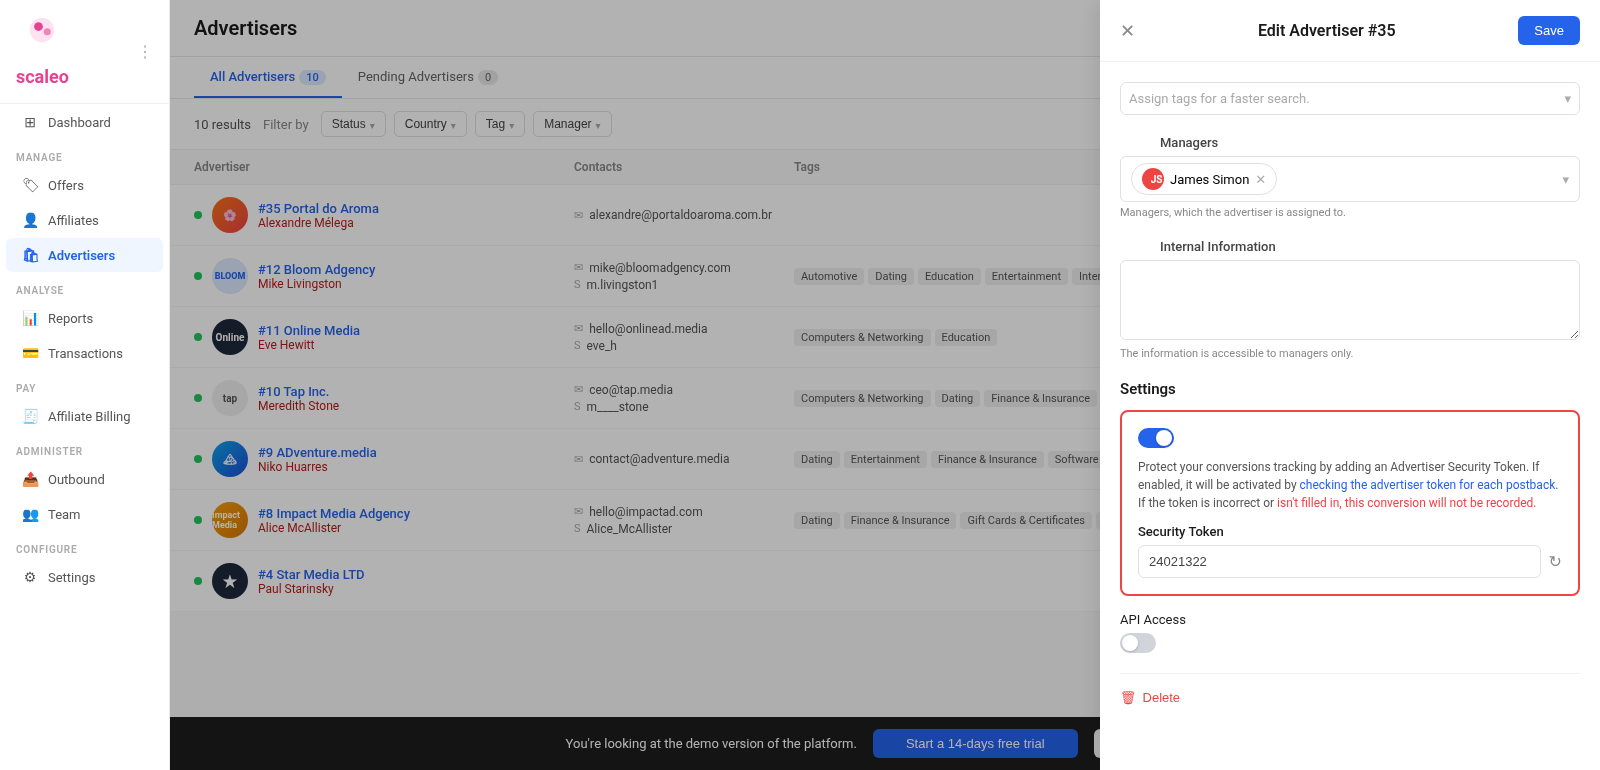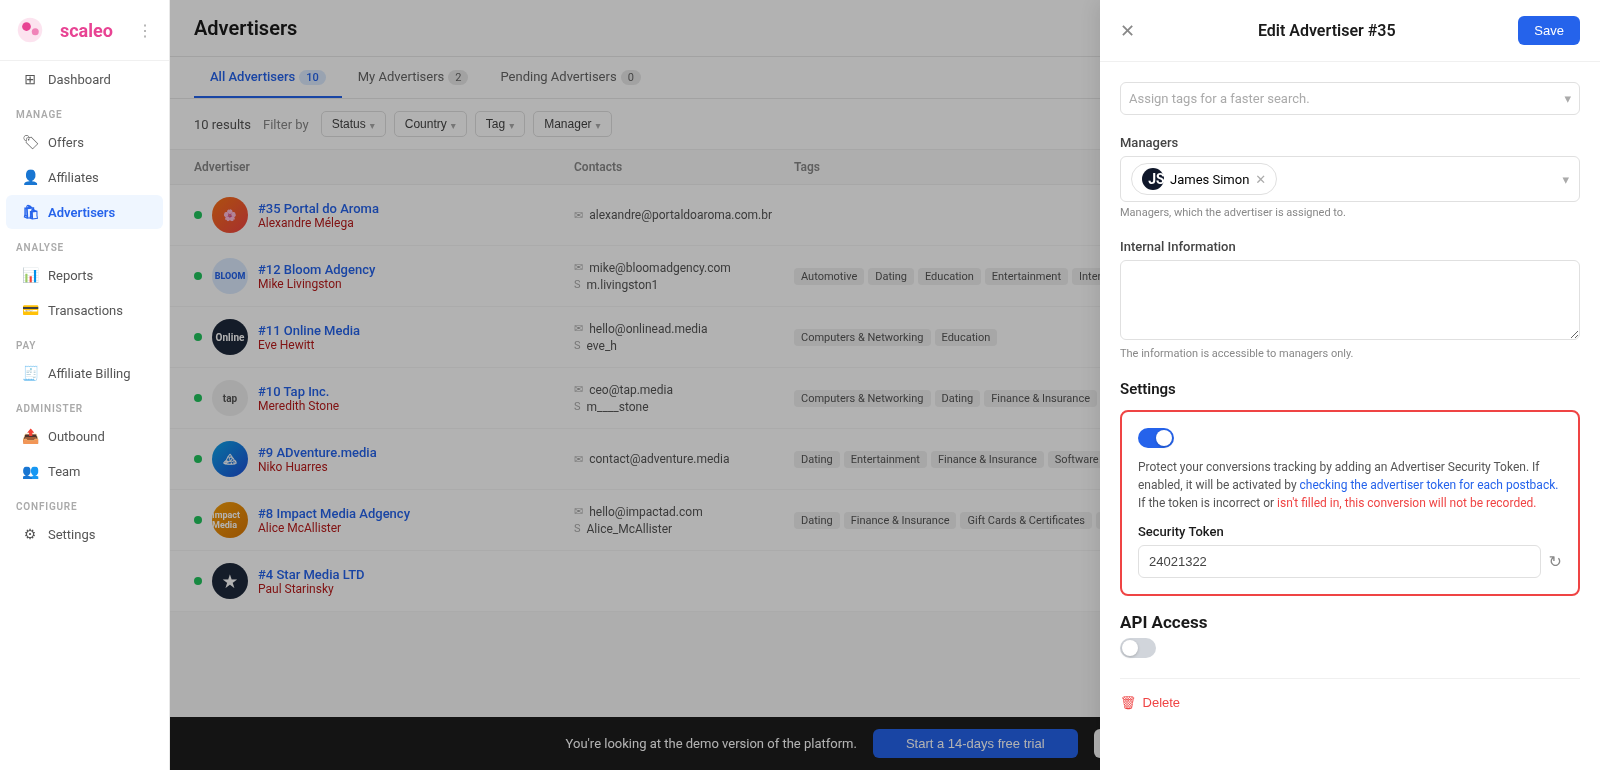"scaleo" .logo-text { flex-direction: none -> column; gap: 16px -> 22px }
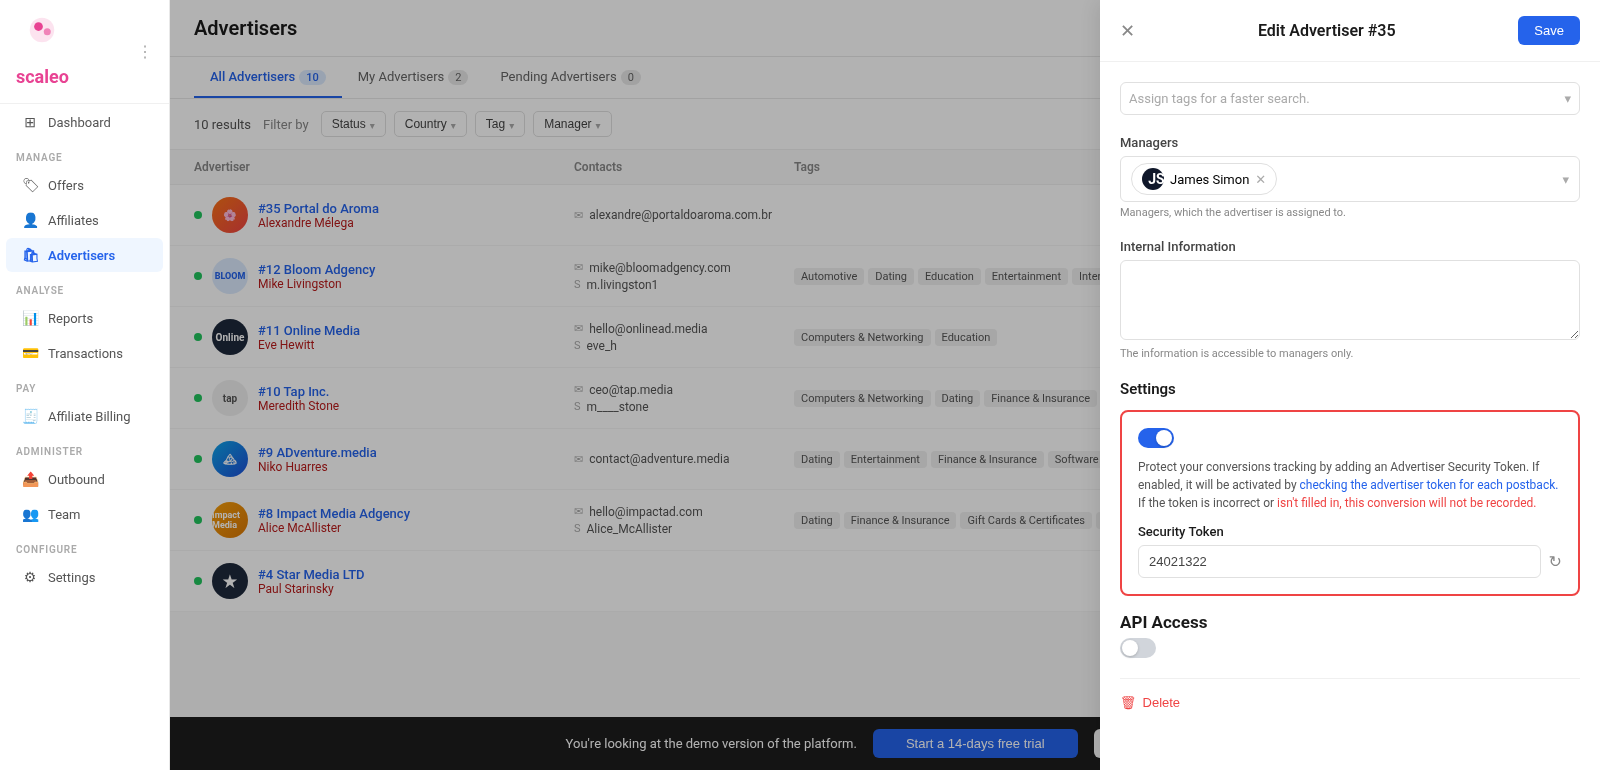"My Advertisers 2" div.tab { html: <div>My Advertisers<span>2</span></div> -> none }
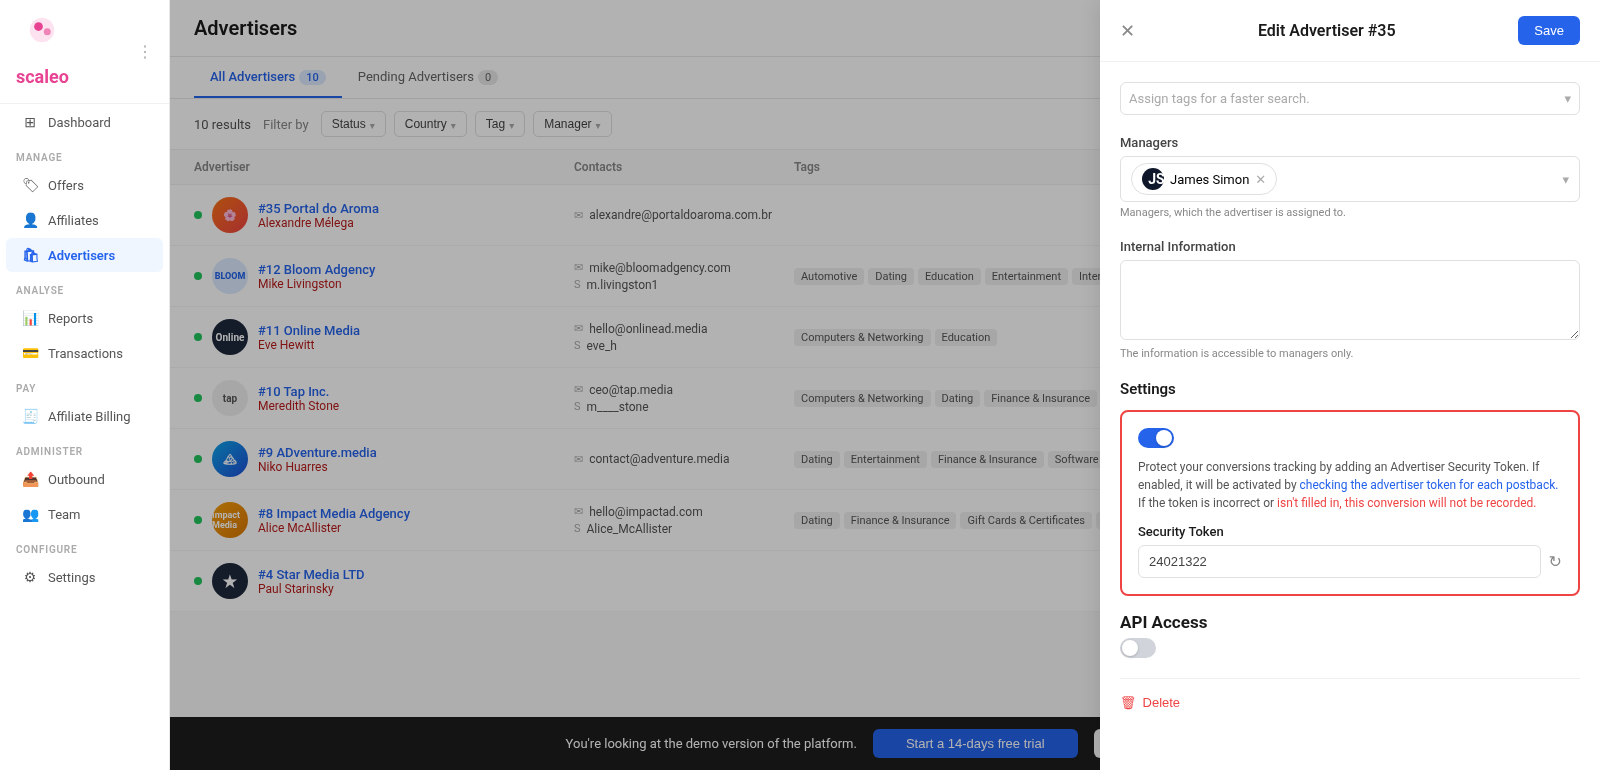"Managers" .panel-field-label { margin-left: none -> 40px }
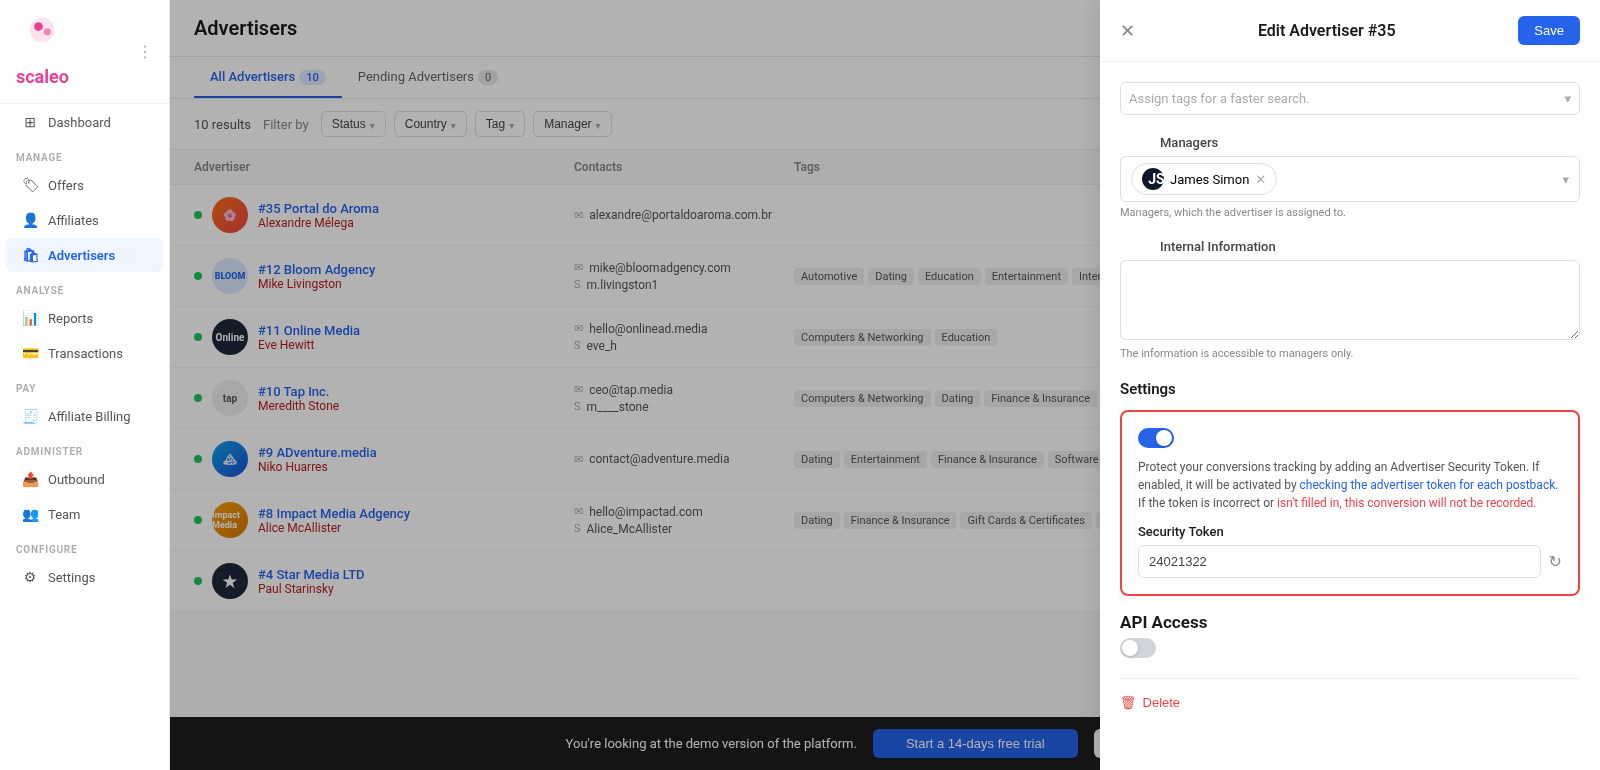"JS" .manager-tag-avatar { background: #0f172a -> #ef4444; font-size: 14px -> 10px }
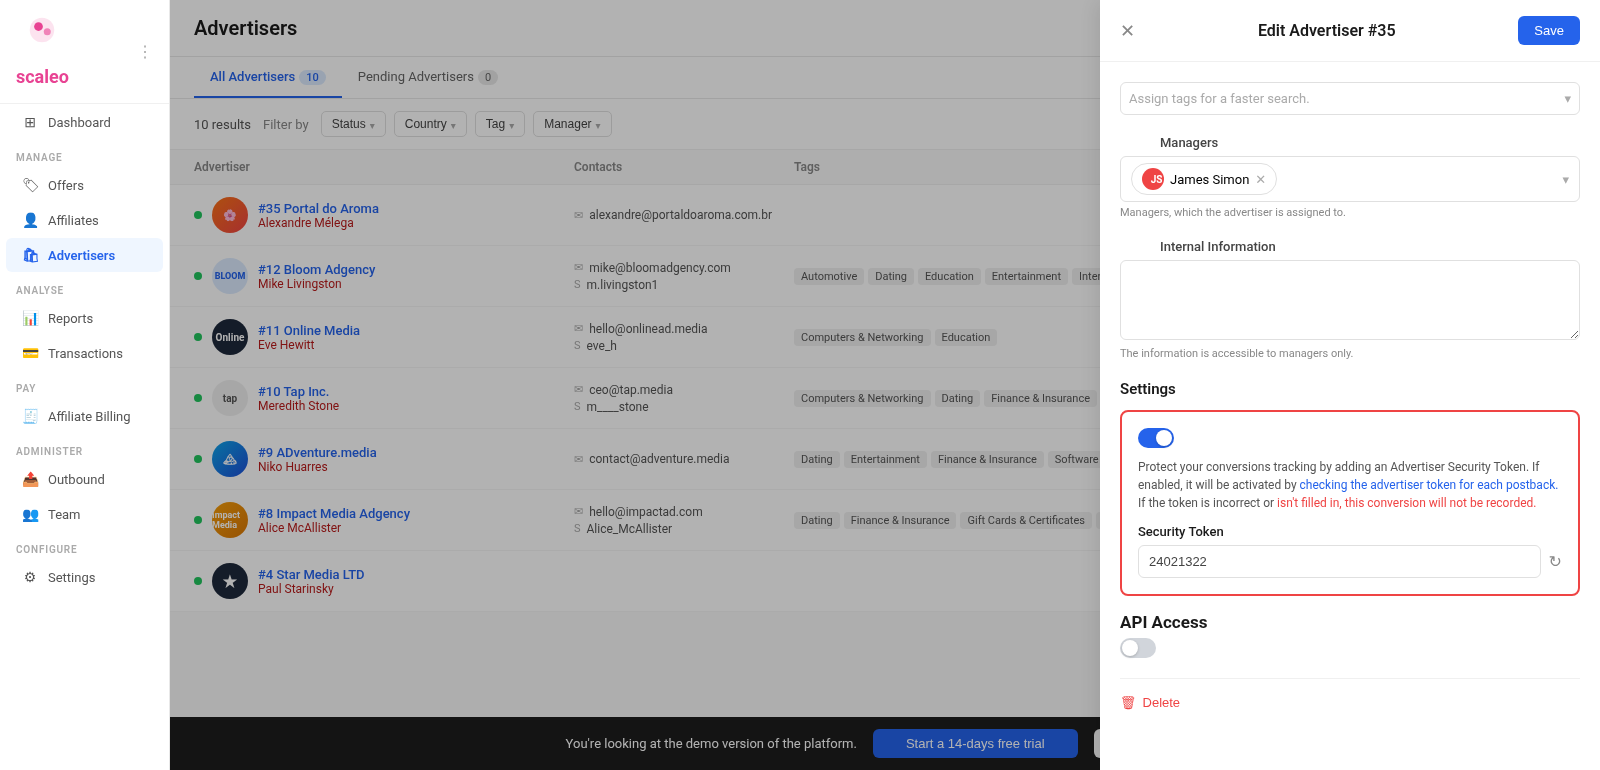"API Access" span { font-size: 17px -> 13px; font-weight: 700 -> 400 }
